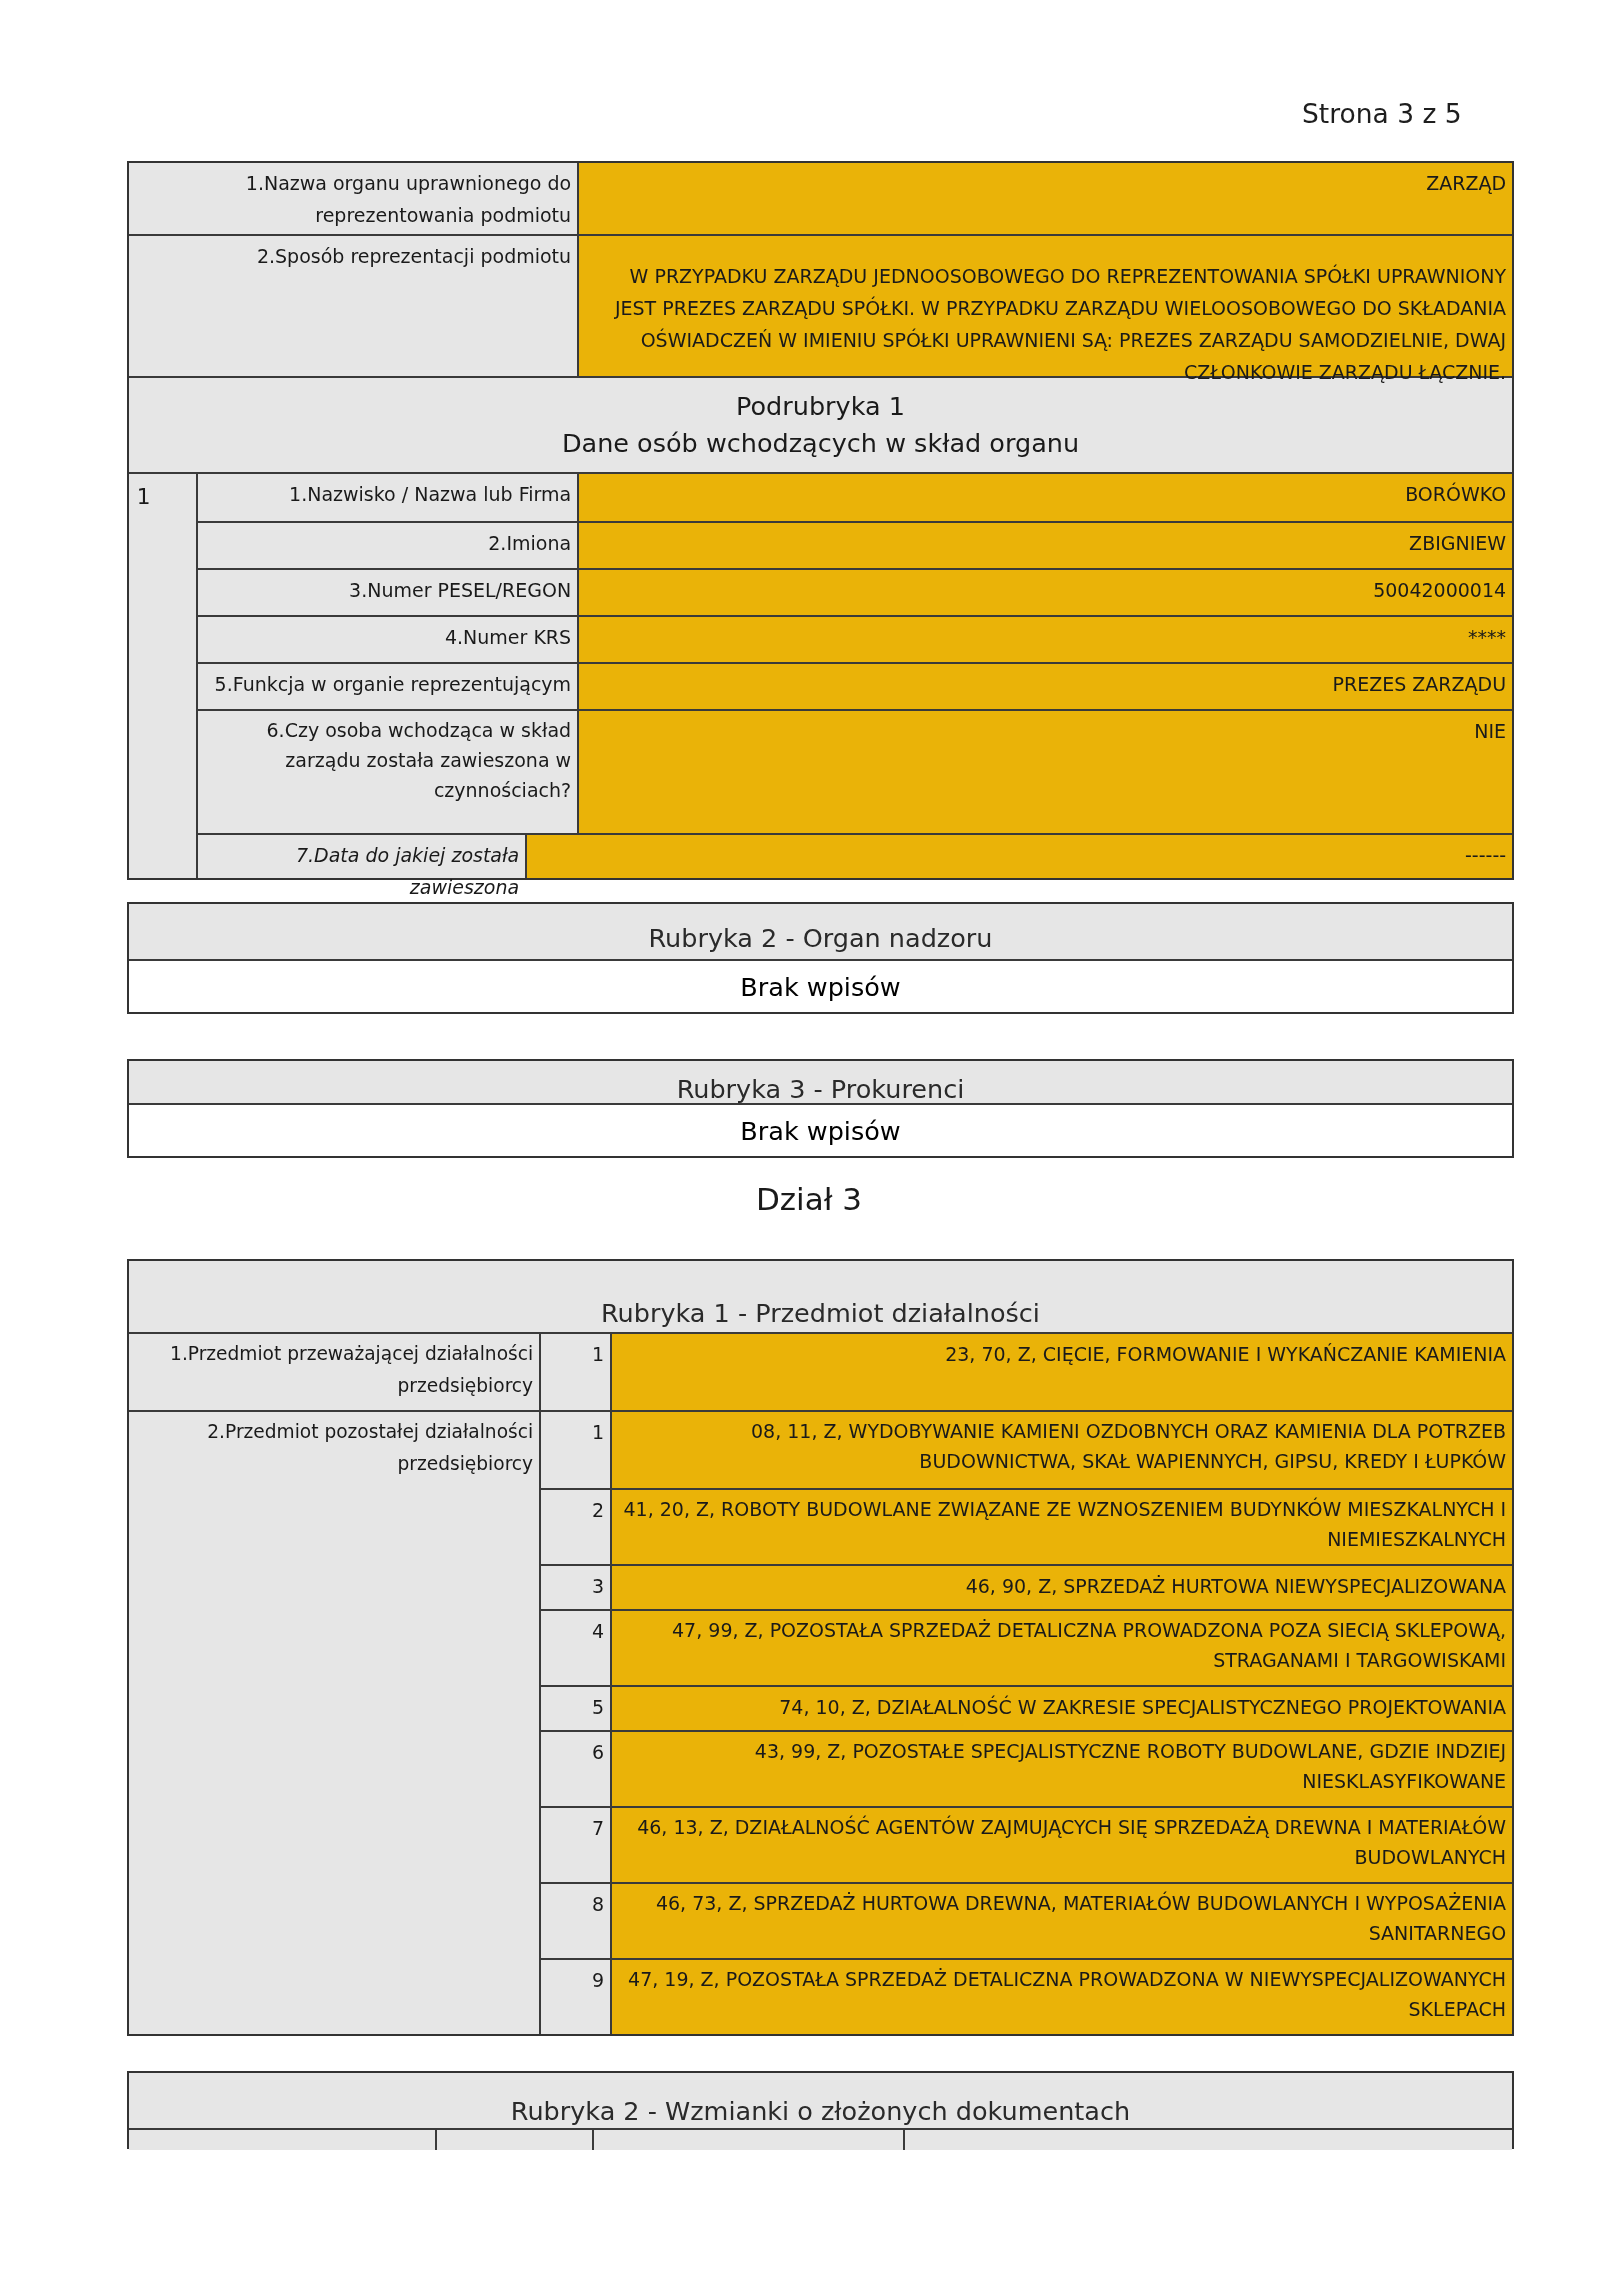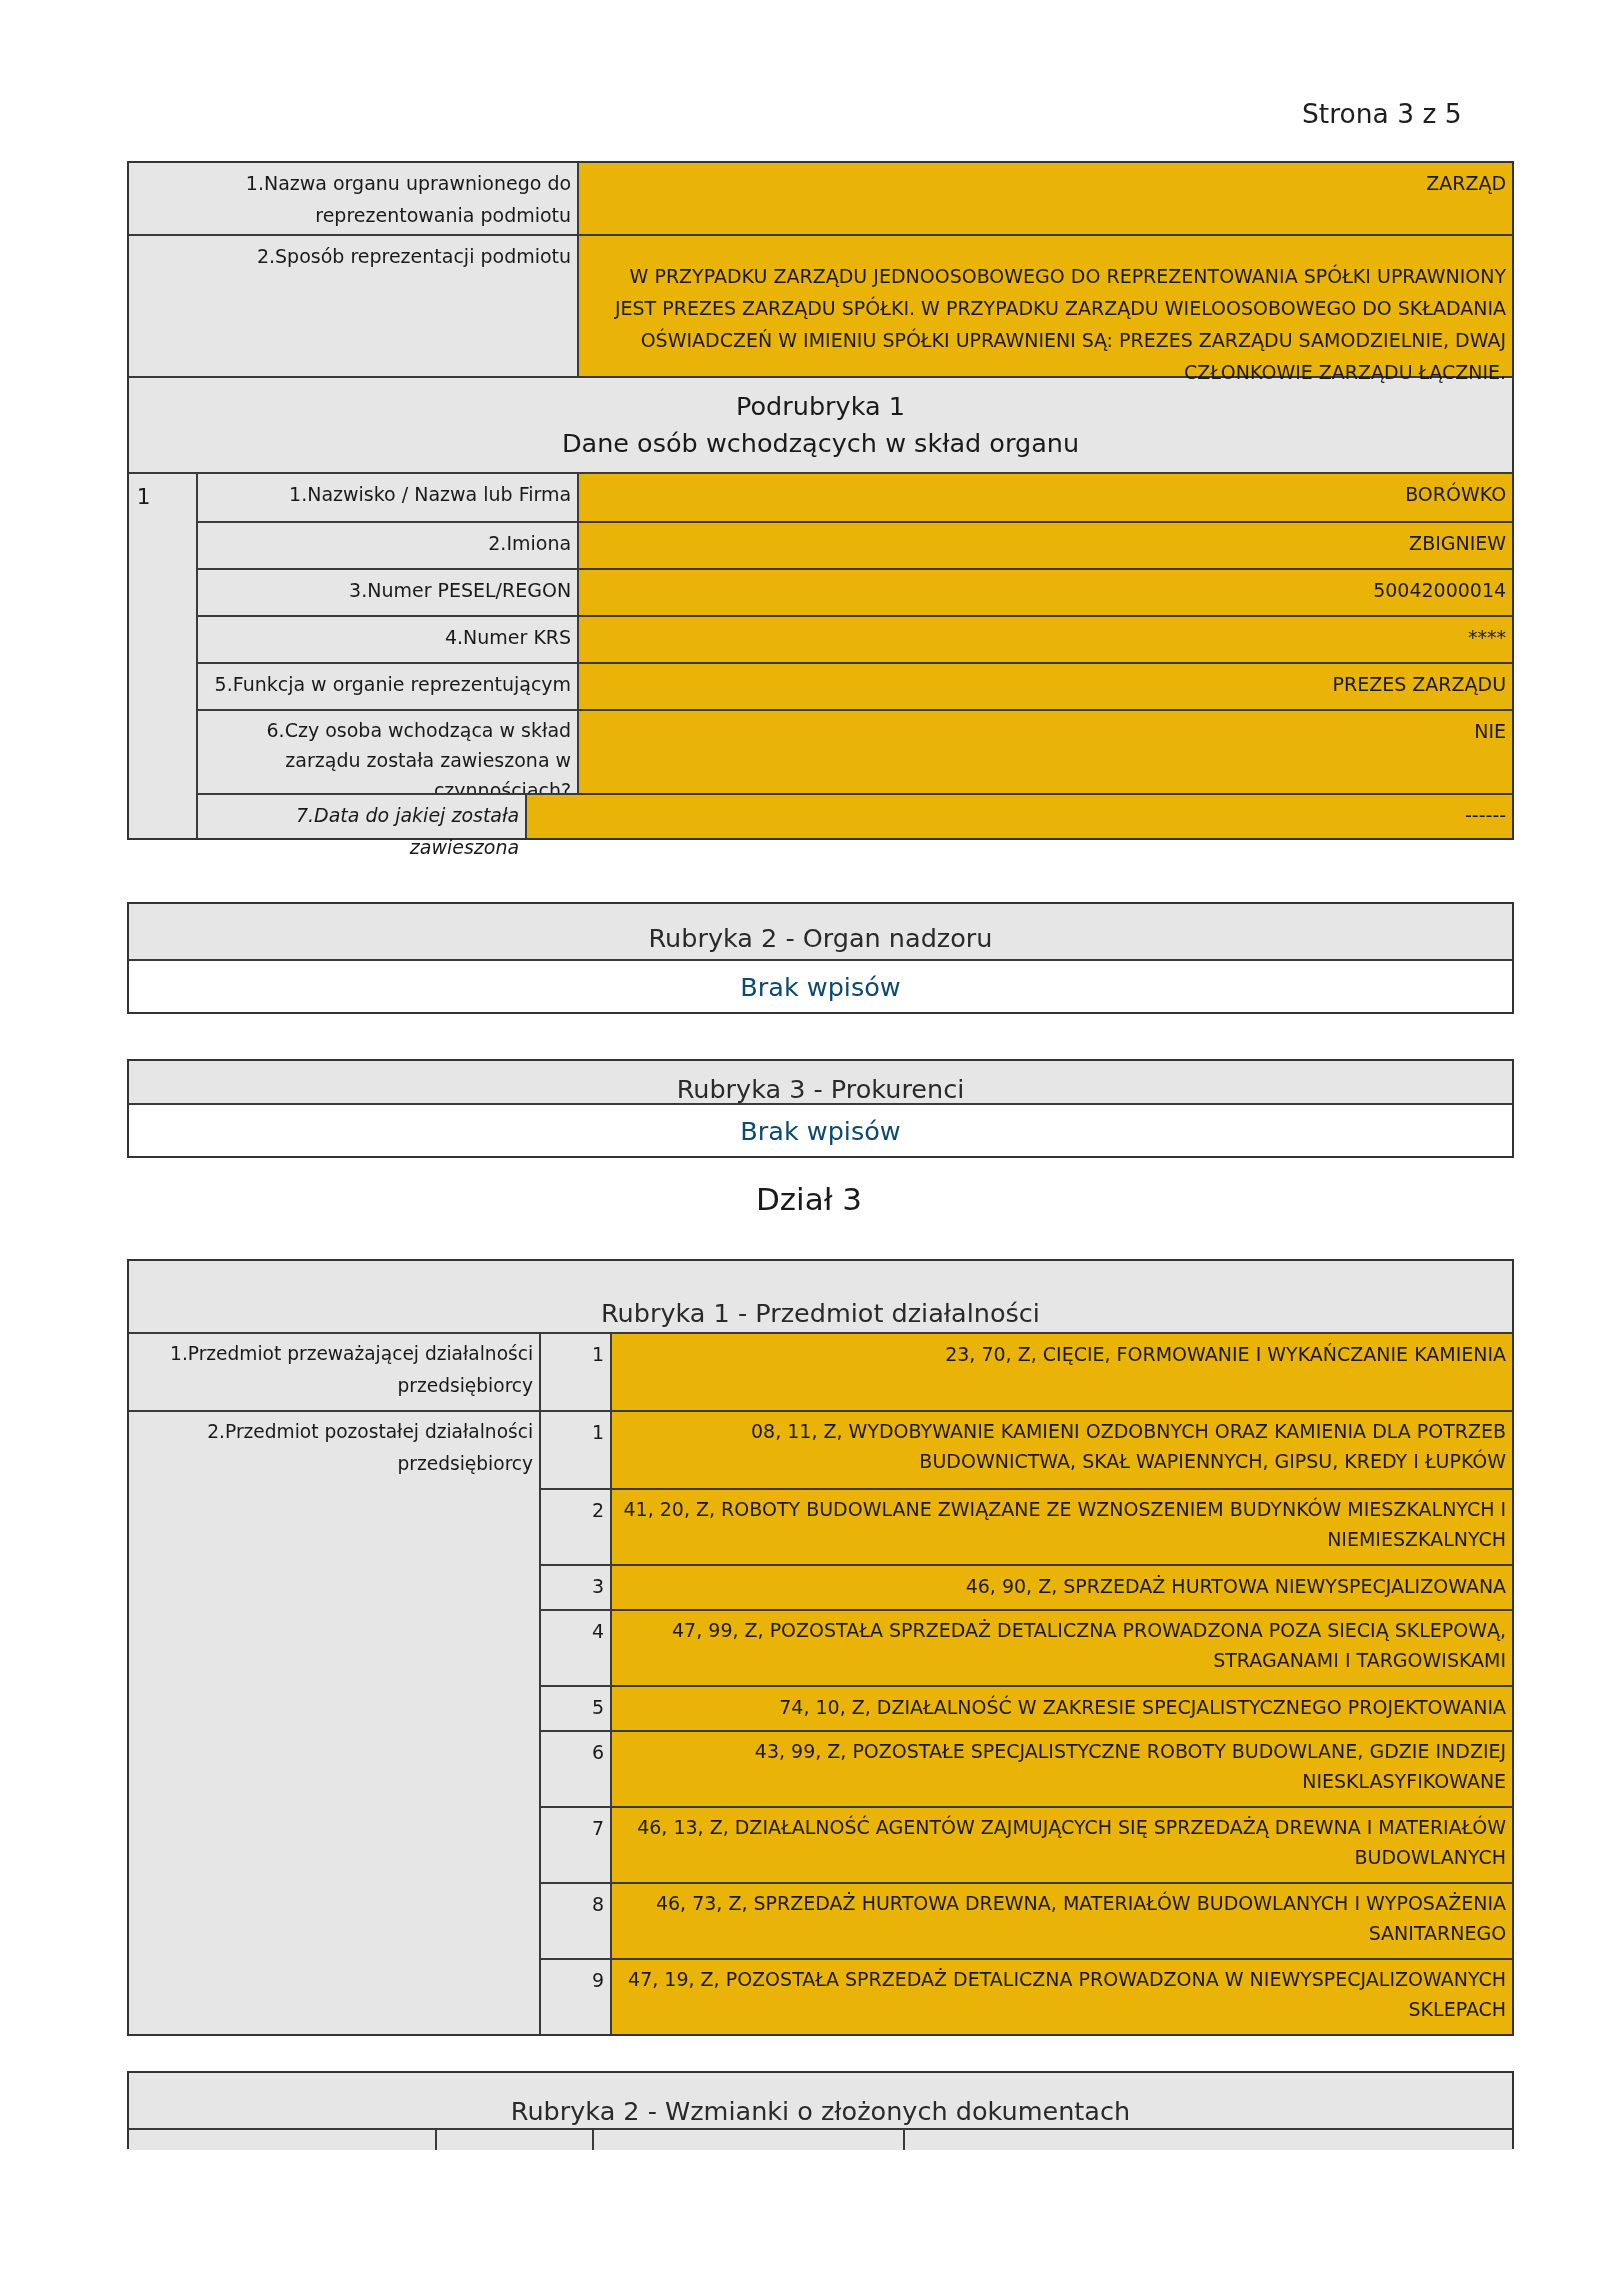"6.Czy osoba wchodząca w skład" div.row { height: 84px -> 124px }
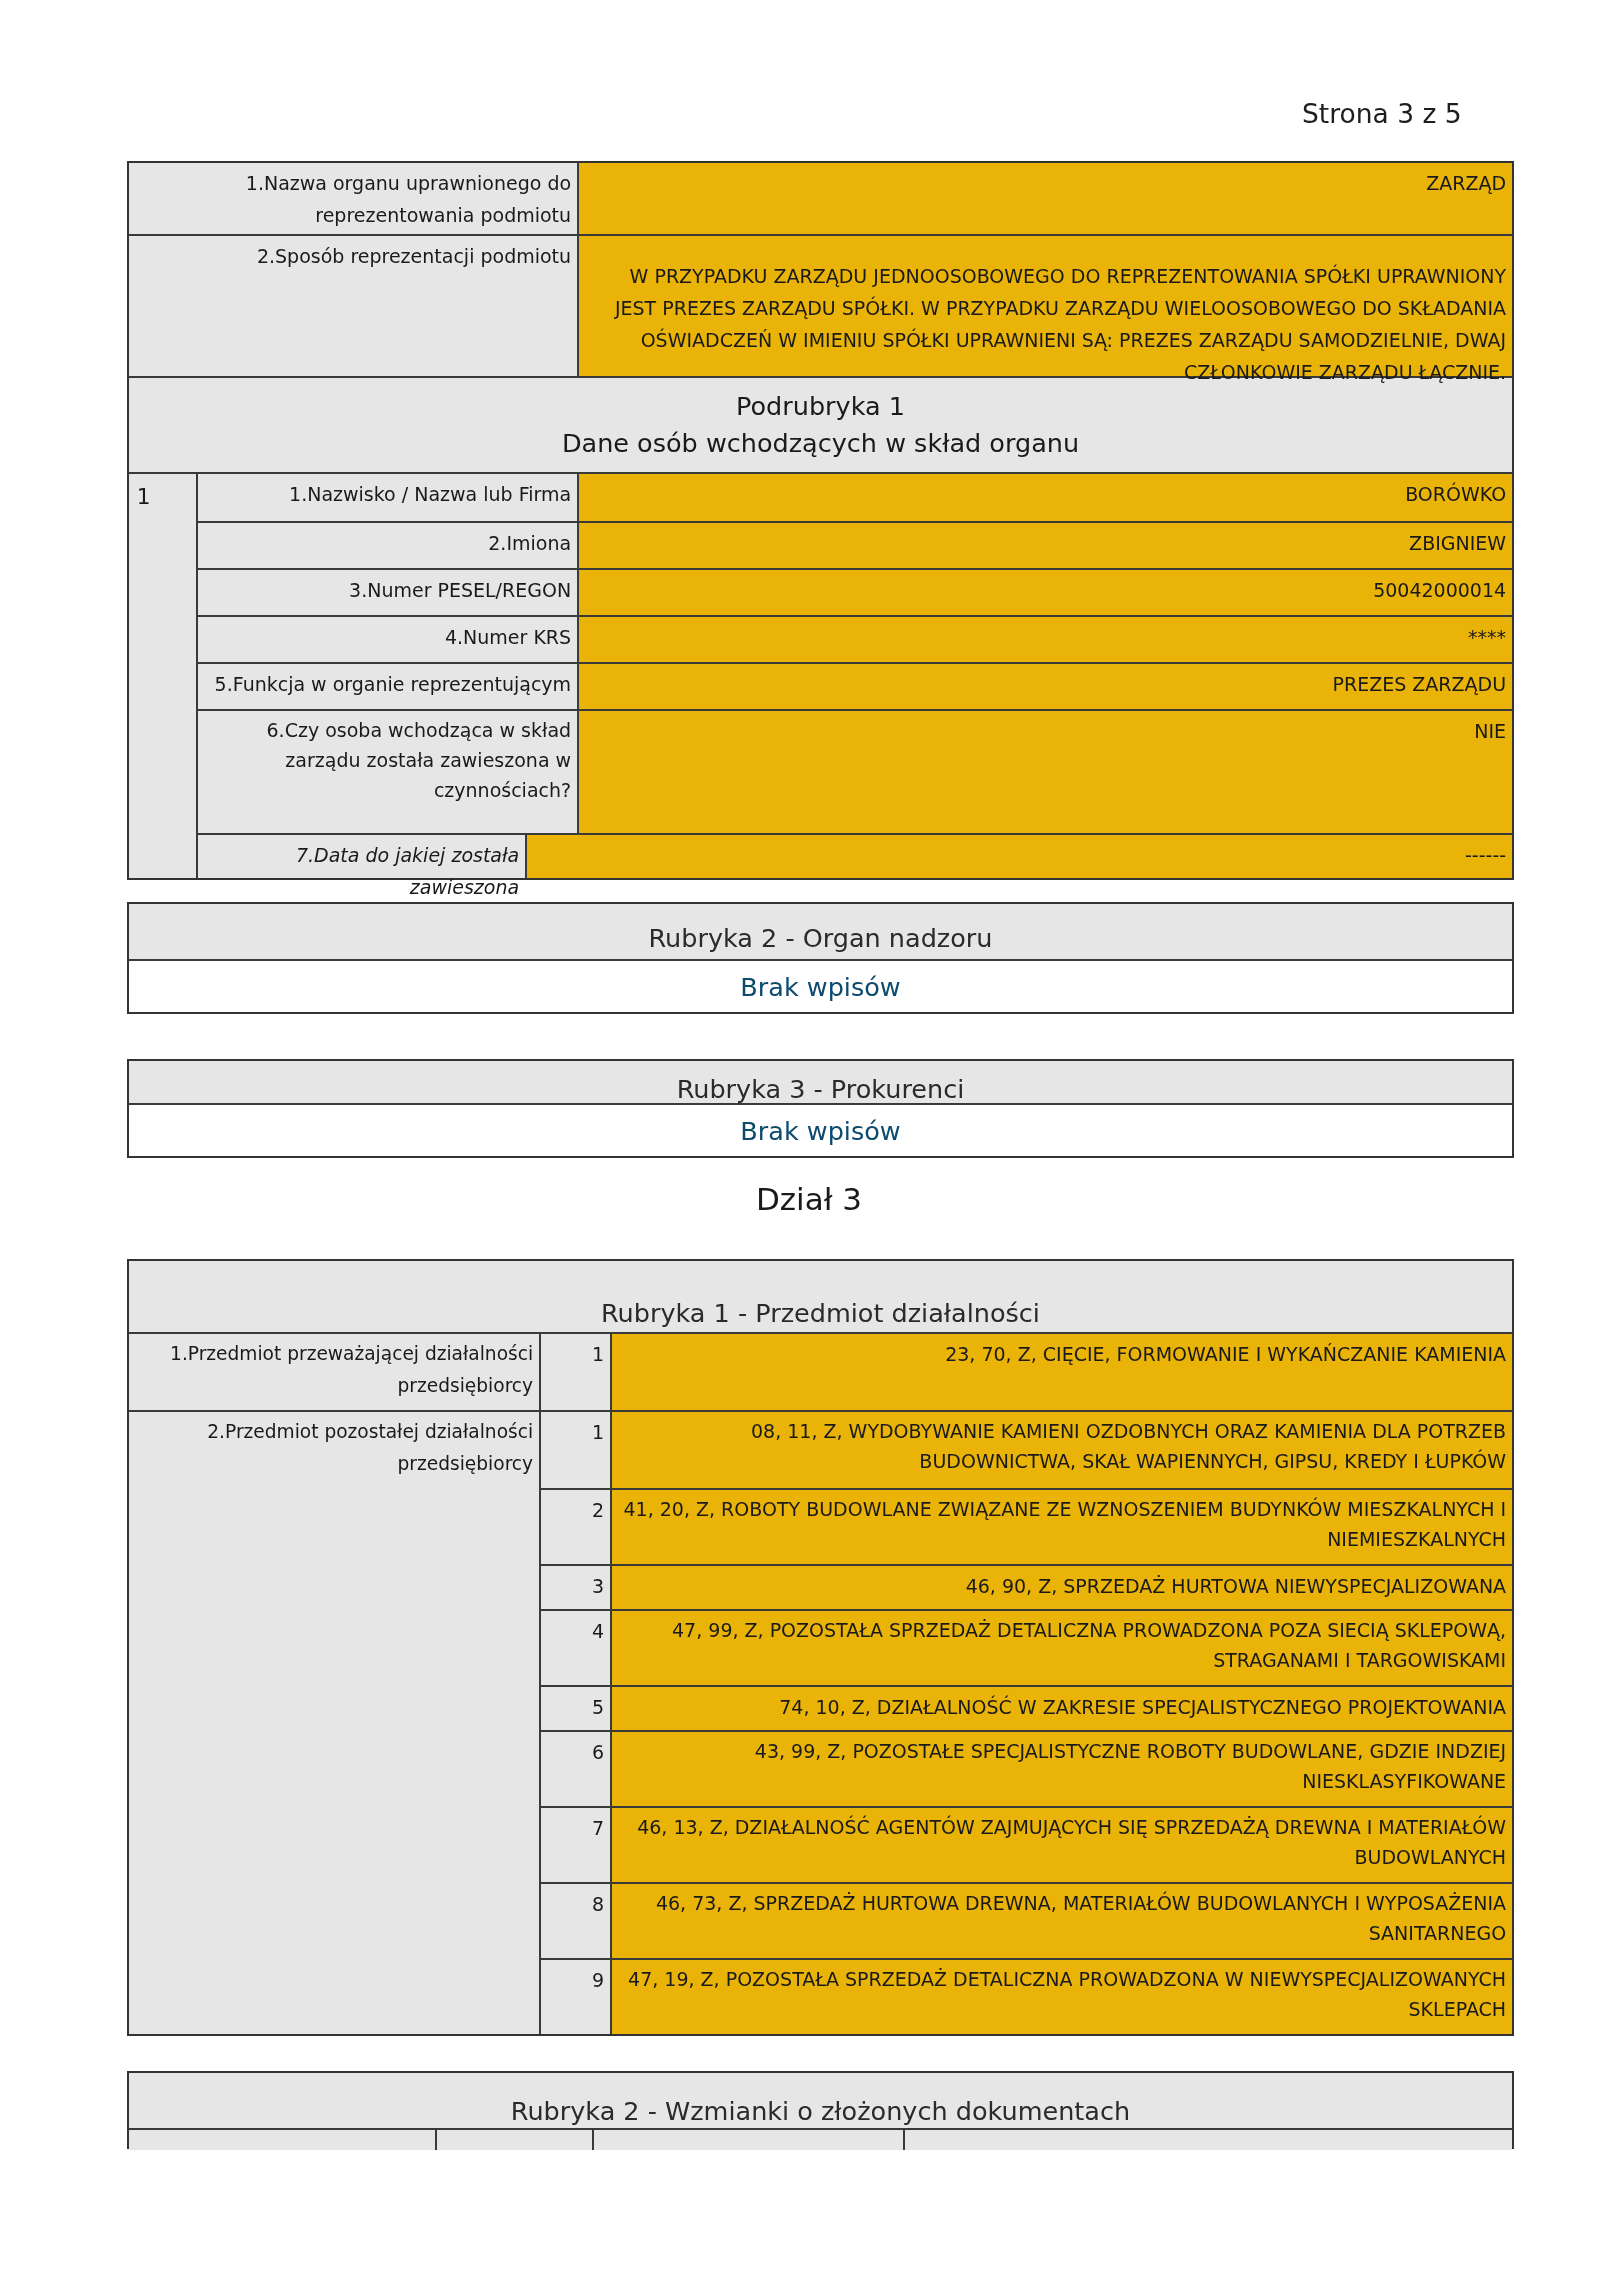"Brak wpisów" .brak { color: #0c4a6e -> #000000 }
